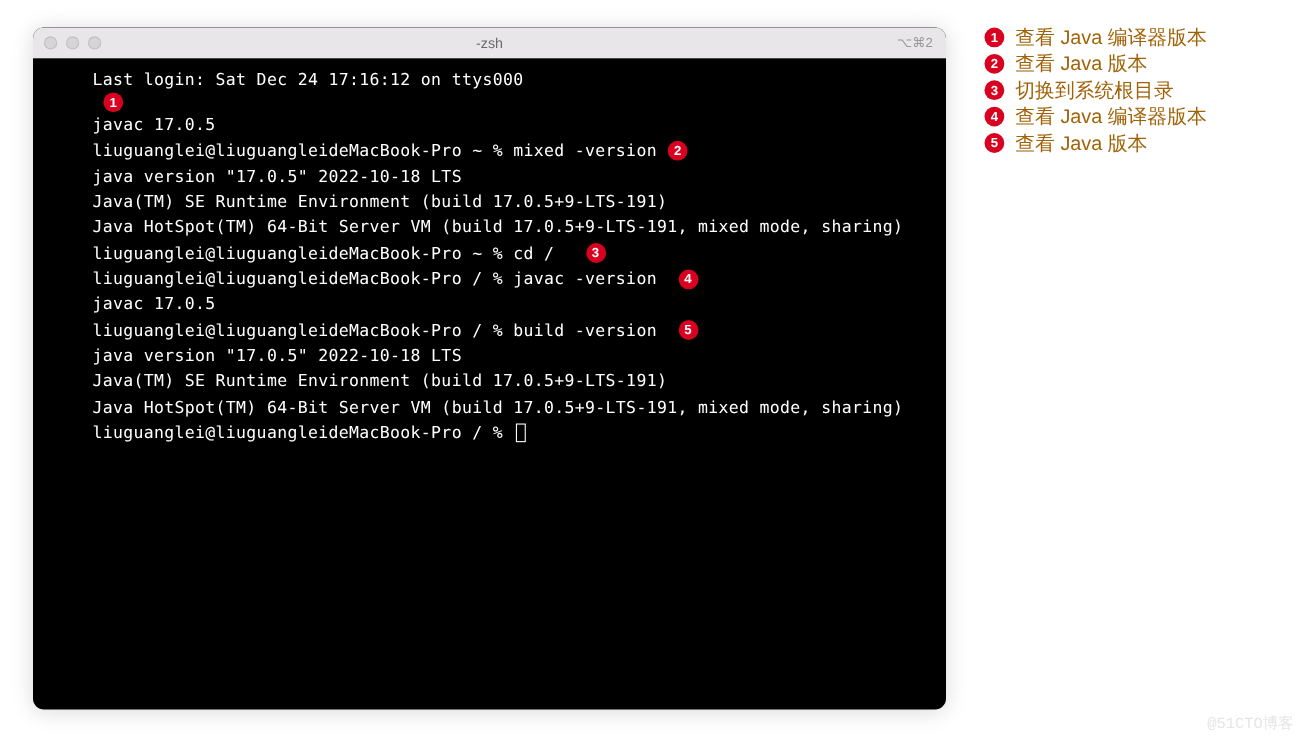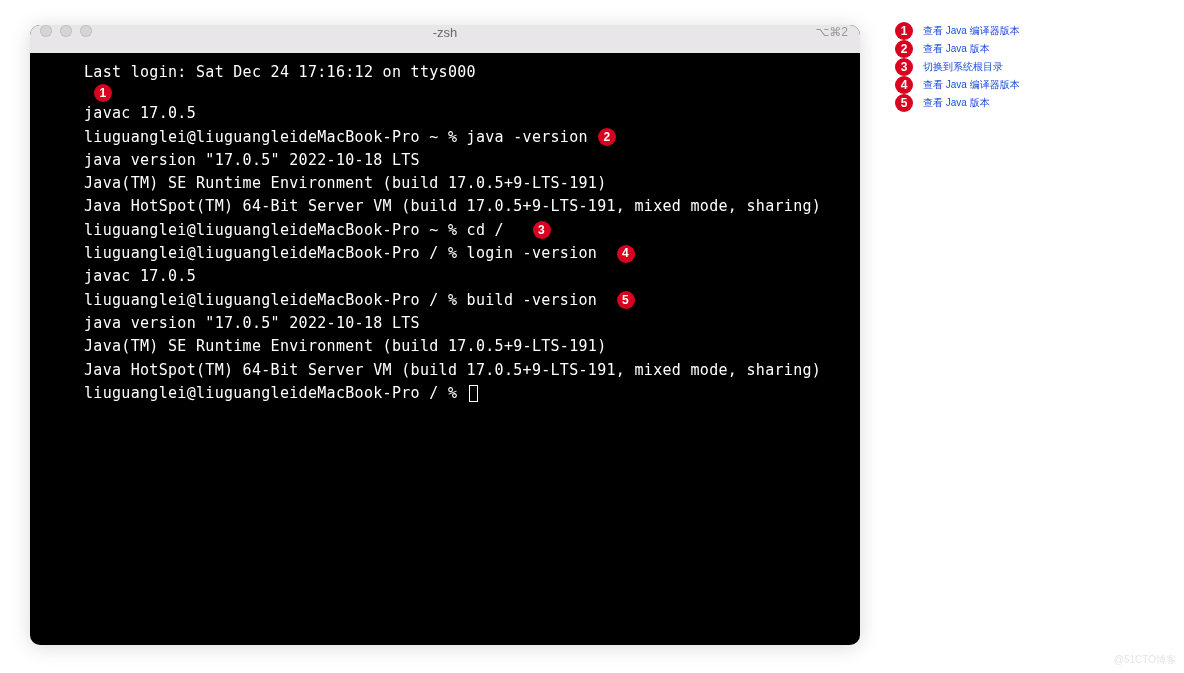"-zsh" .titlebar { align-items: flex-start -> center }
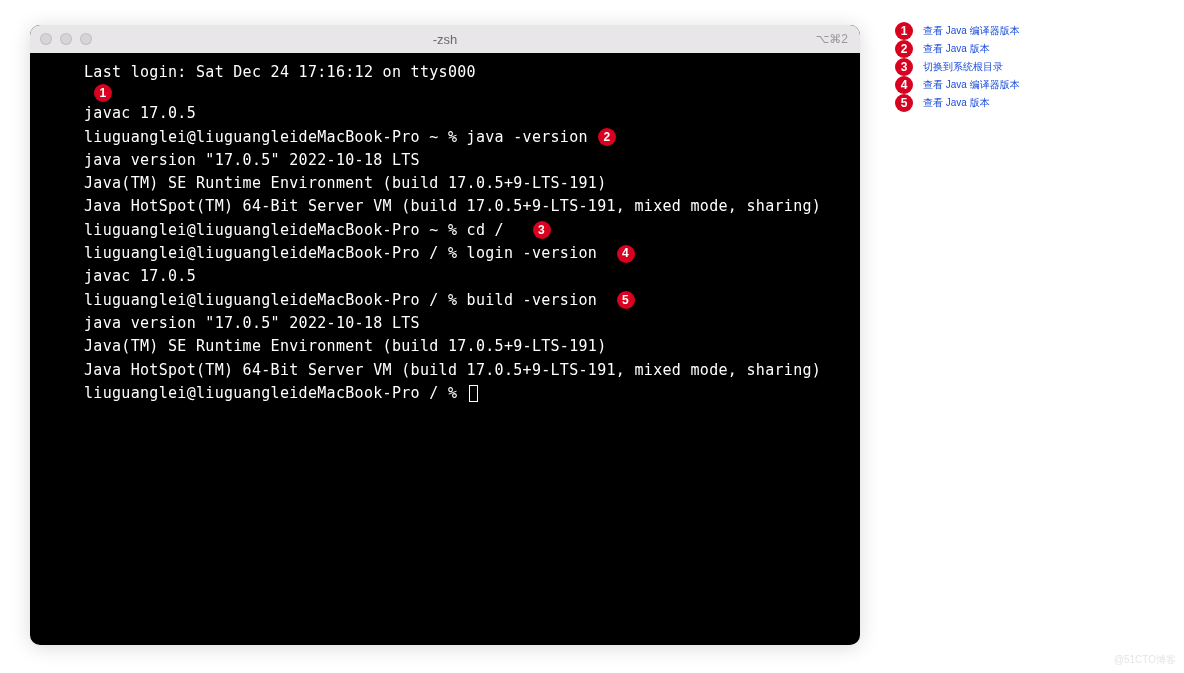"查看 Java 编译器版本" .legend-text { color: #1d4ed8 -> #a16207; font-size: 10px -> 18px }
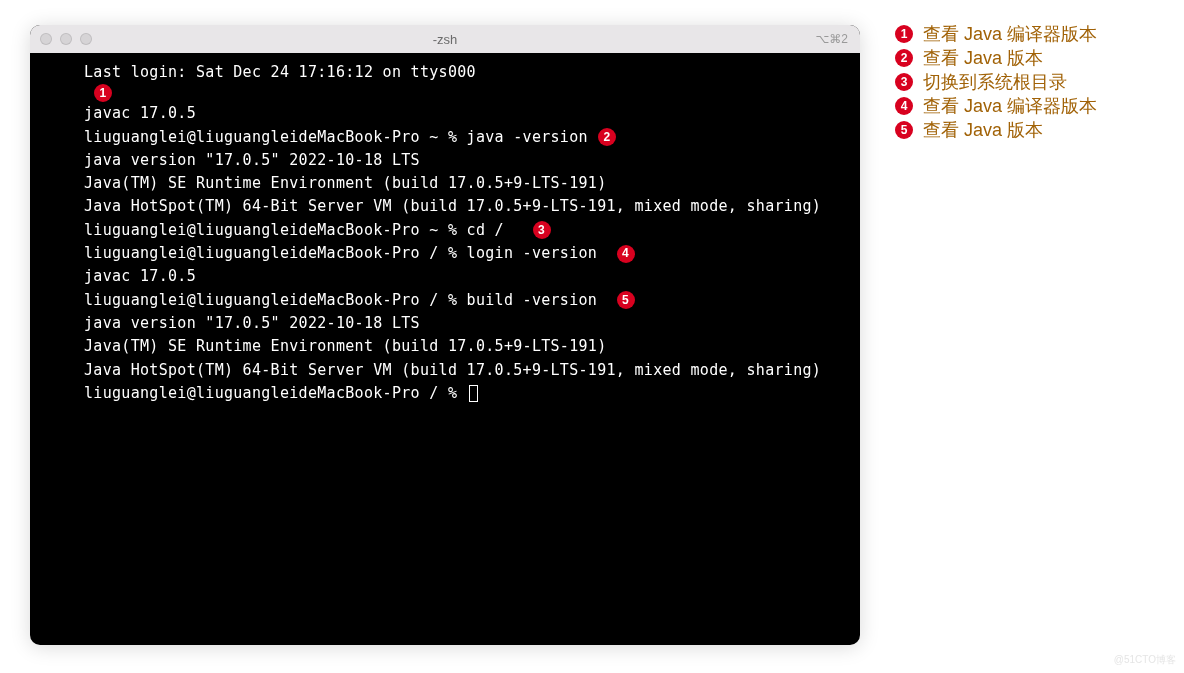"liuguanglei@liuguangleideMacBook-Pro ~ % java" span { text: java -> mixed }
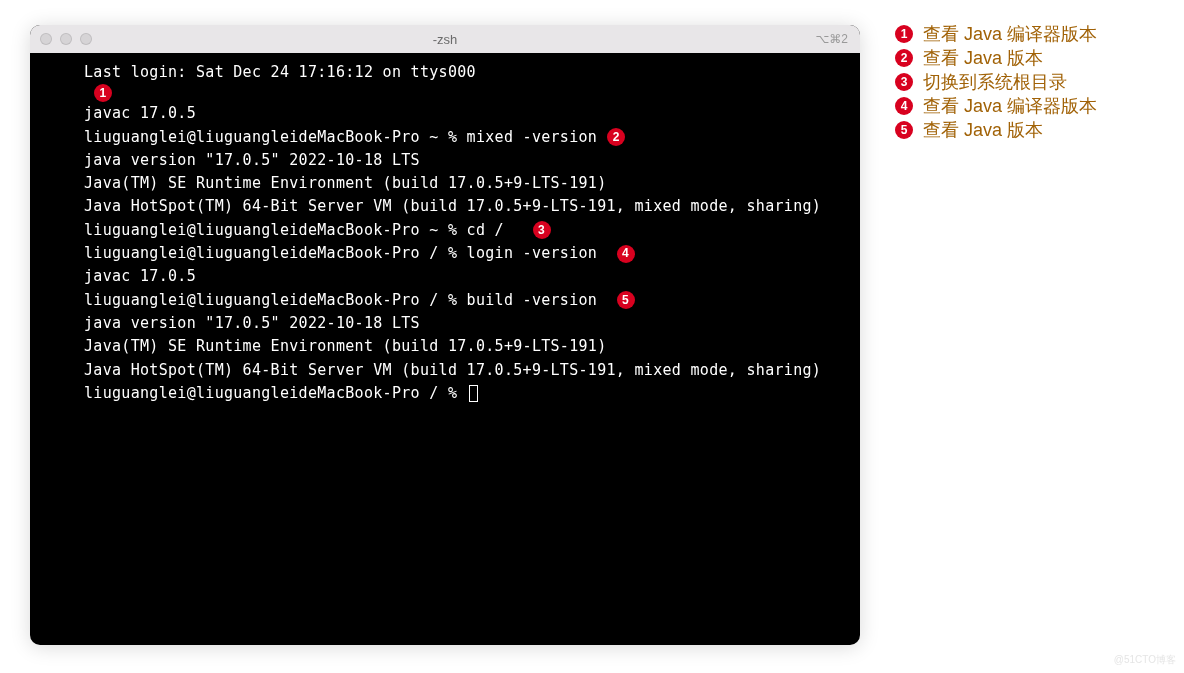"liuguanglei@liuguangleideMacBook-Pro / % login" span { text: login -> javac }
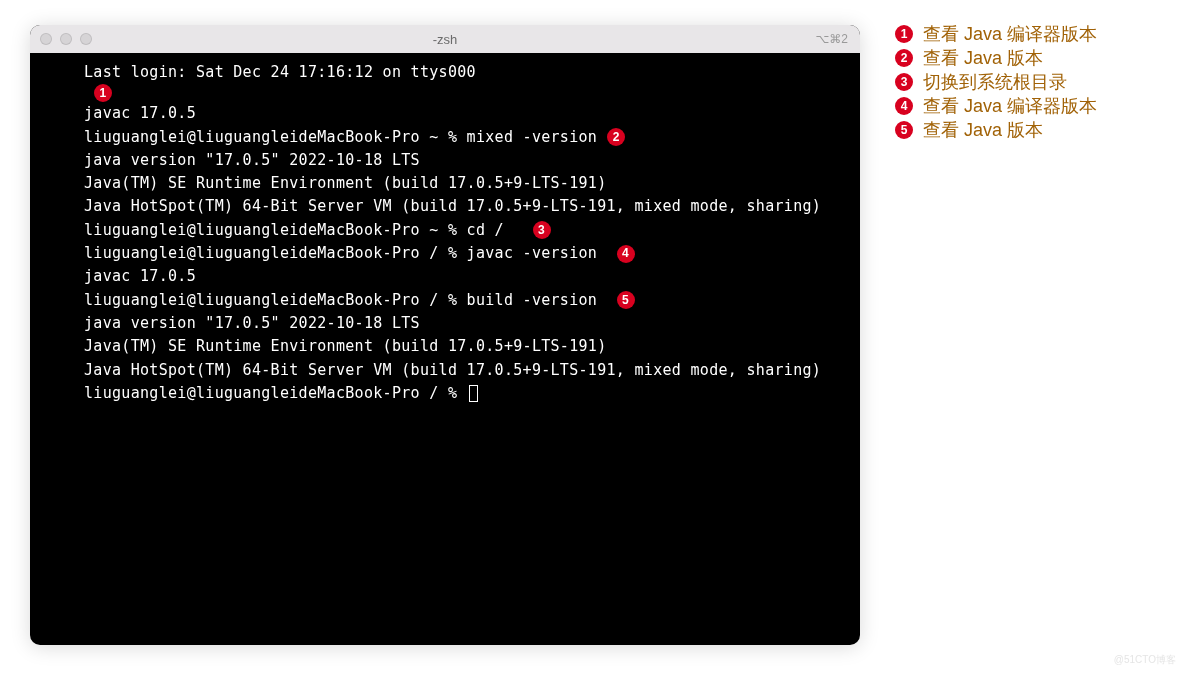"@51CTO博客" .watermark { font-family: none -> Liberation Mono, monospace; font-size: 10px -> 14px }
